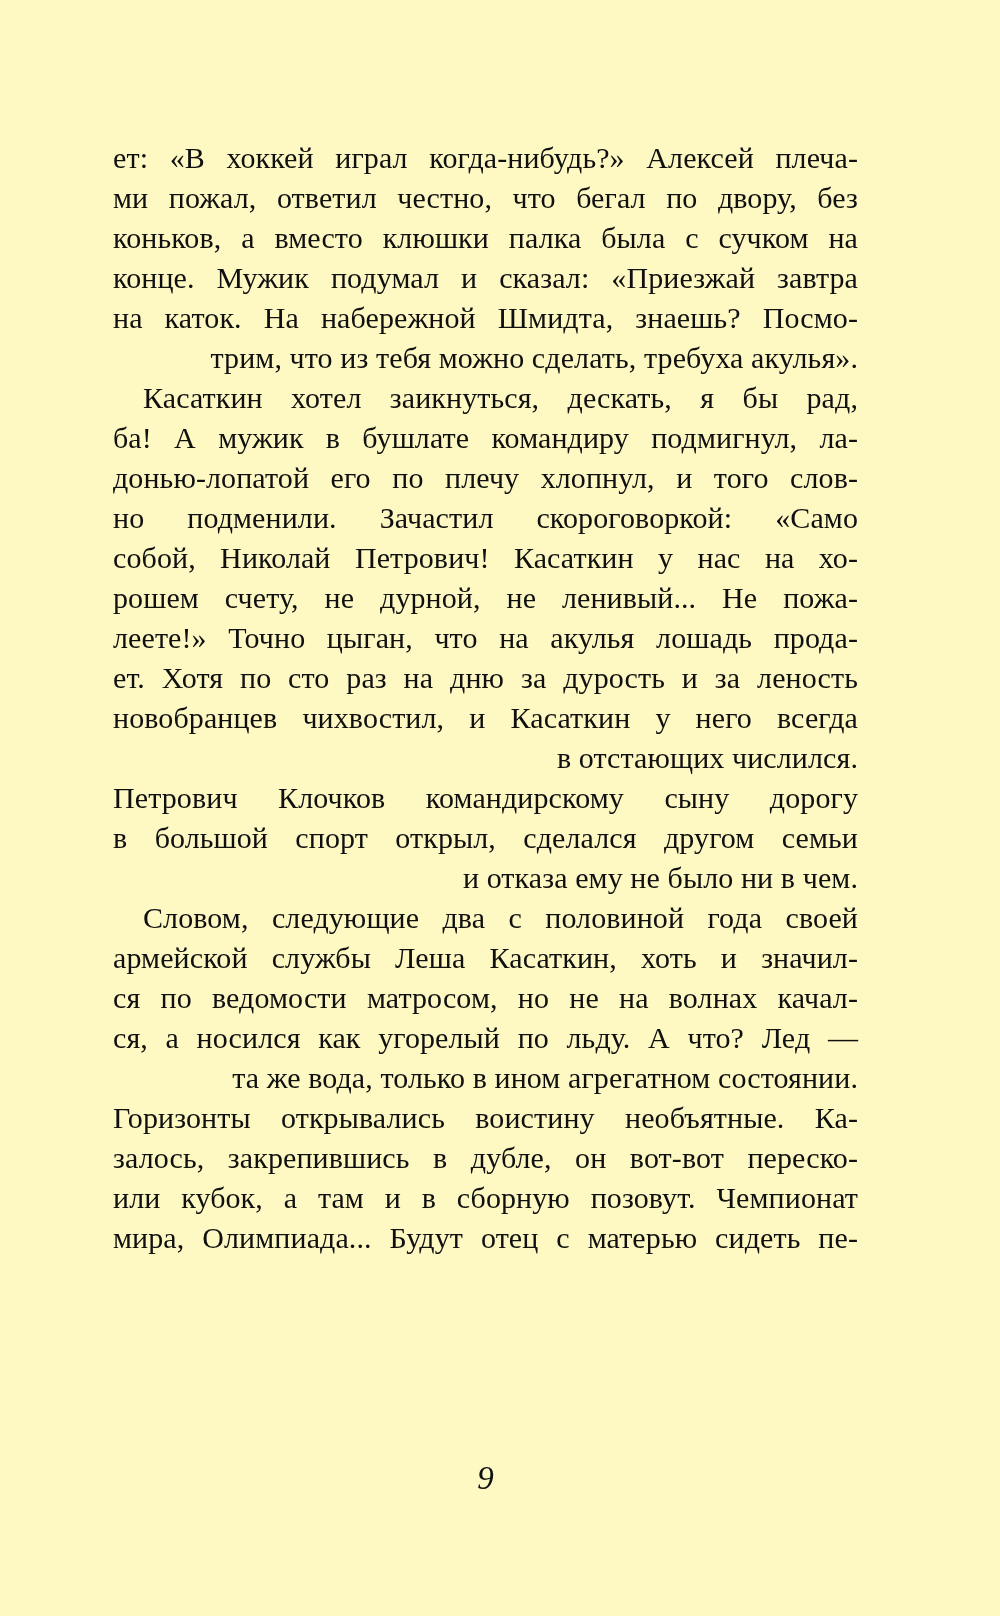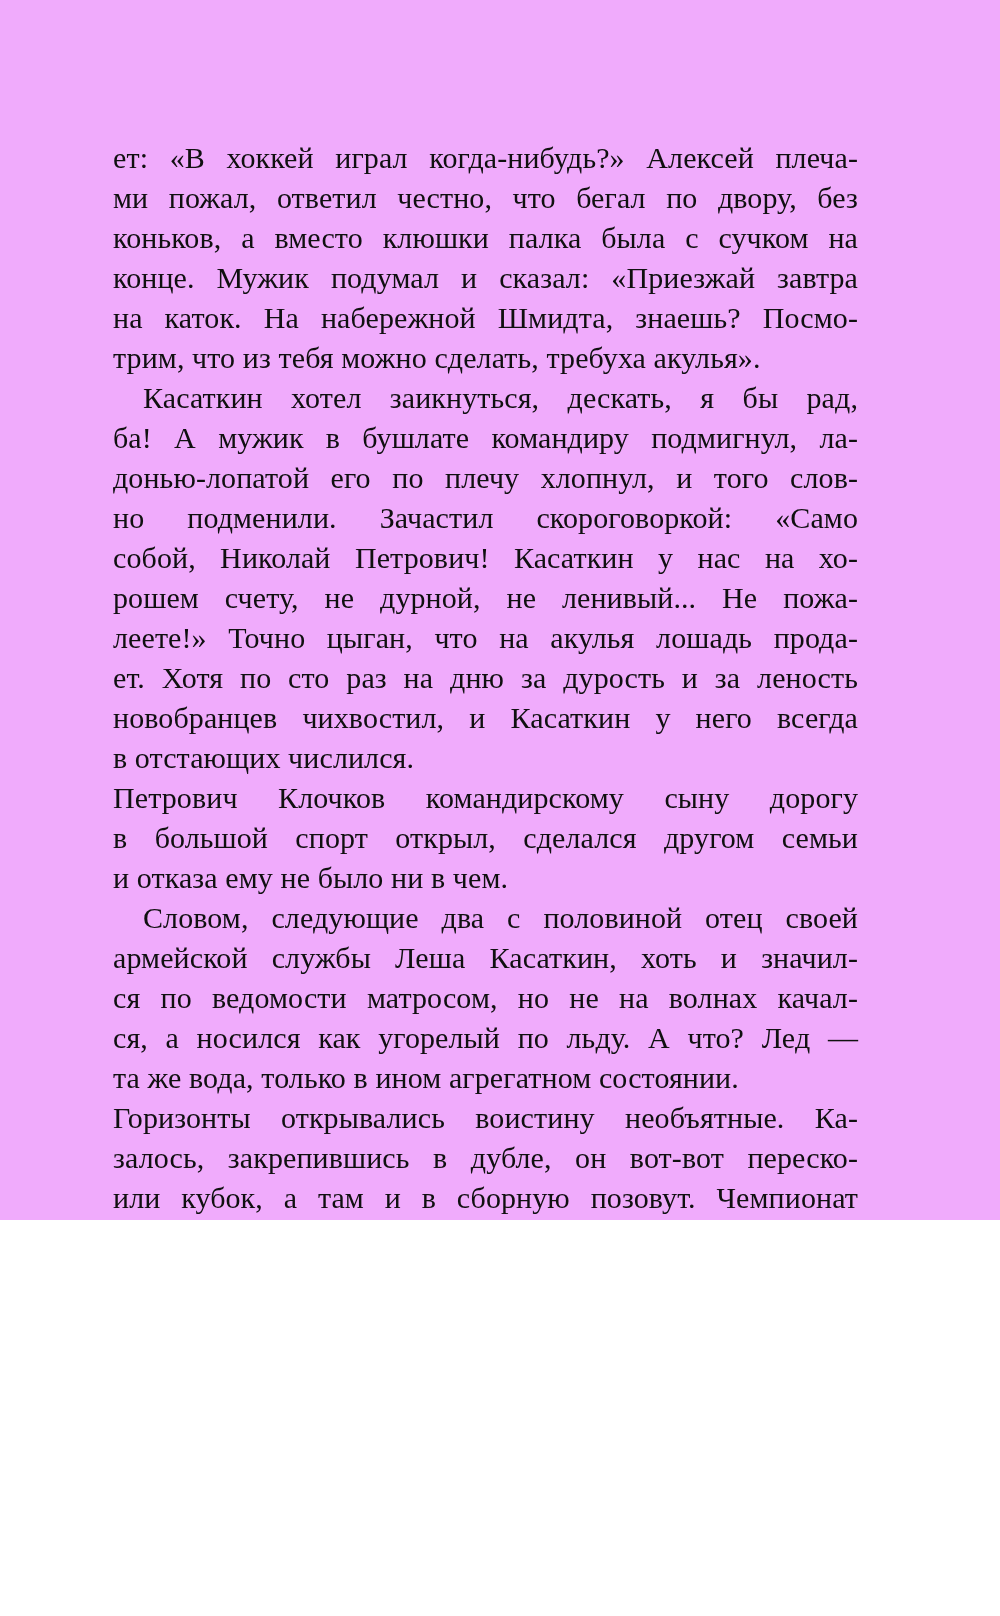"ет: «В хоккей играл когда-нибудь?»" .page { background: #f0abfc -> #fef9c3; height: 1220px -> 1616px }
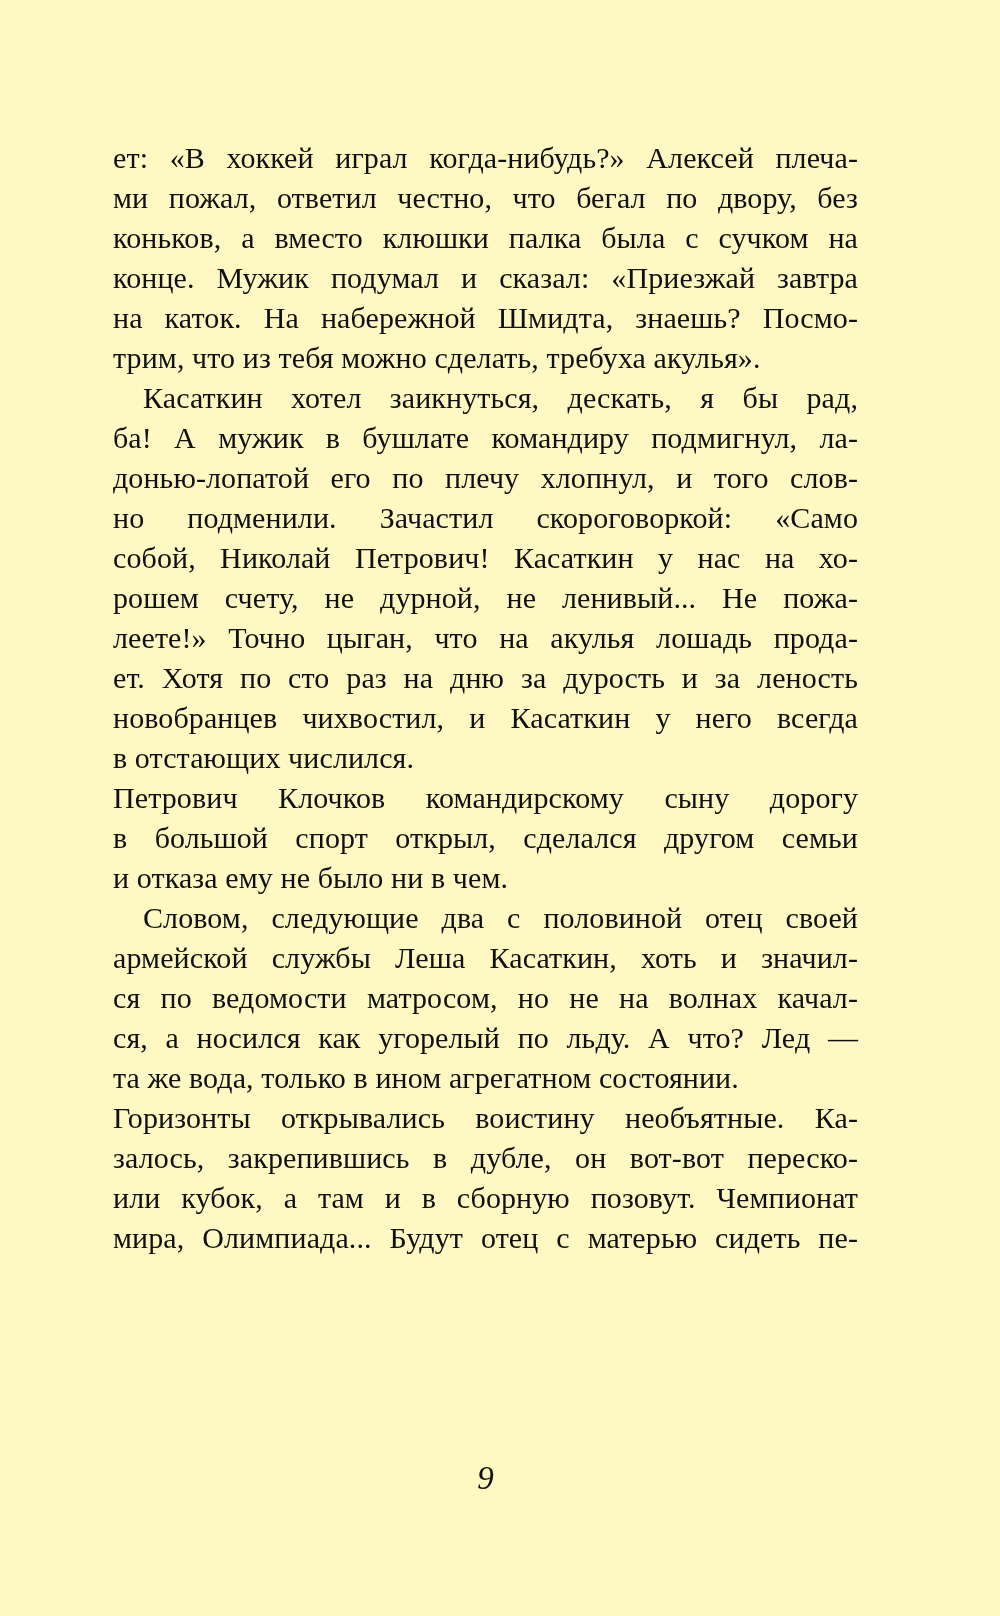"трим, что из тебя можно" .line { text-align: left -> right }
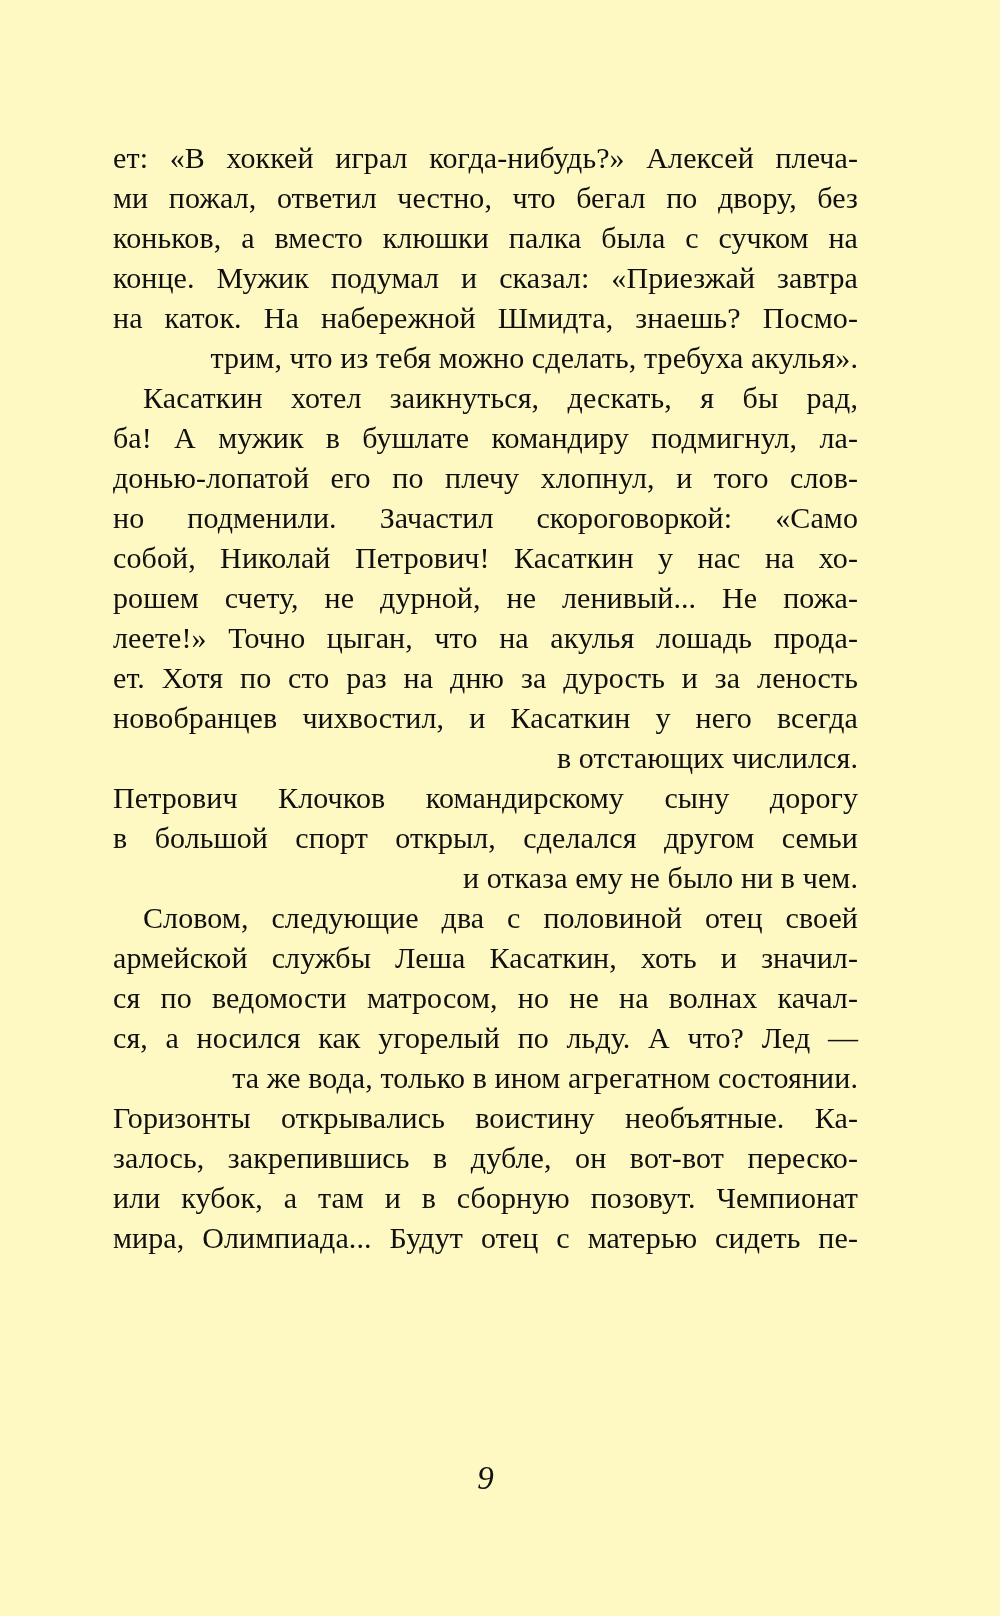"Словом, следующие два с половиной" div.line { text: отец -> года }
